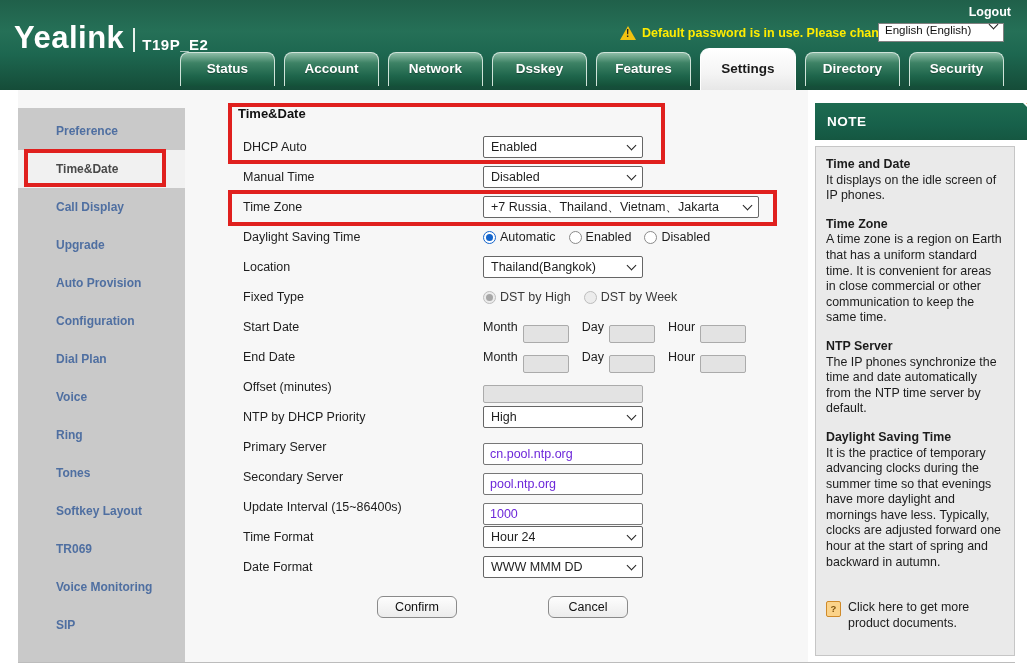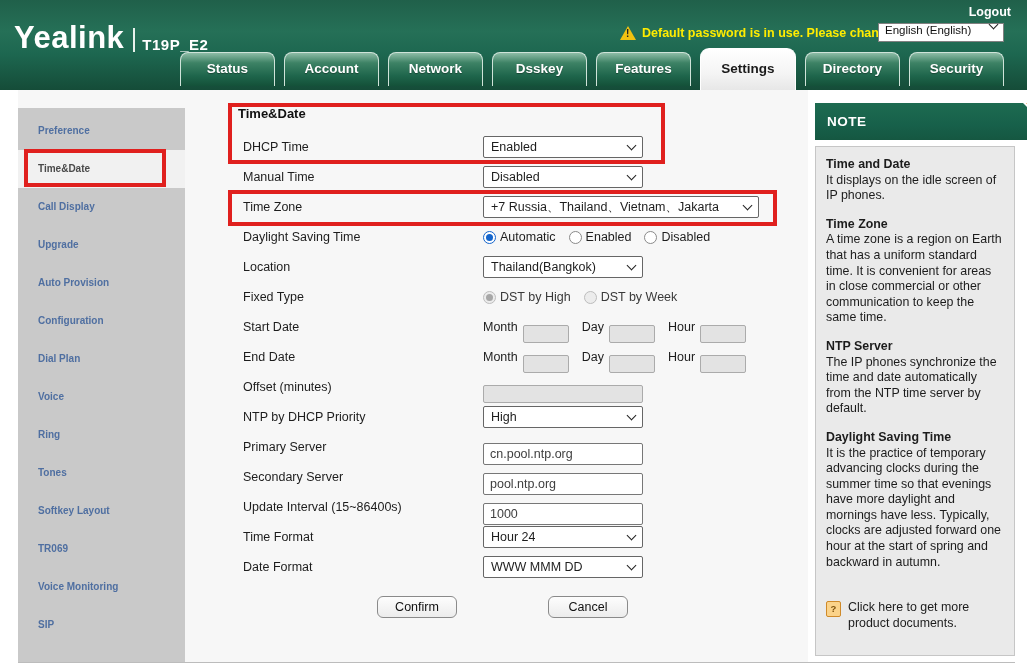"Preference" .side-item { font-size: 10px -> 12px; padding-left: 20px -> 38px }
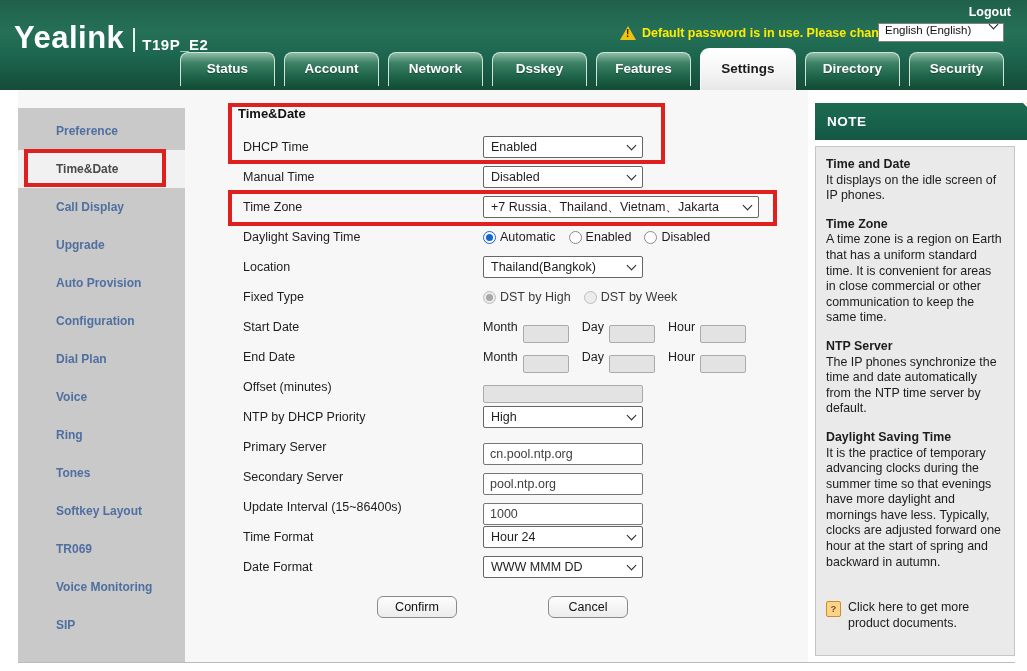"DHCP Time" div.lbl { text: Time -> Auto }
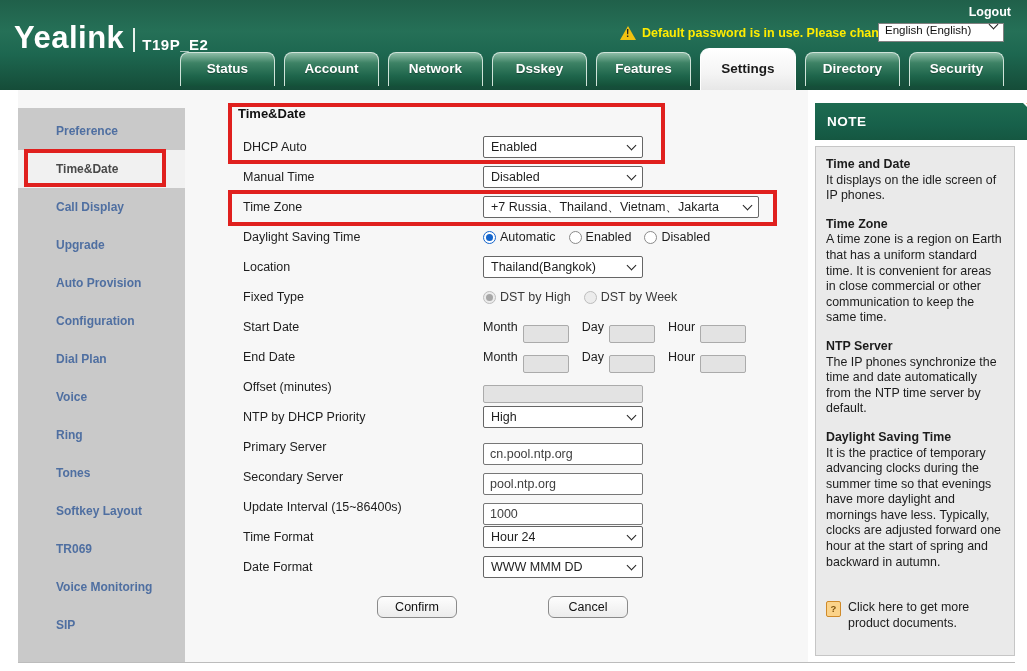"cn.pool.ntp.org" .inp { color: #404040 -> #6d28d9 }
